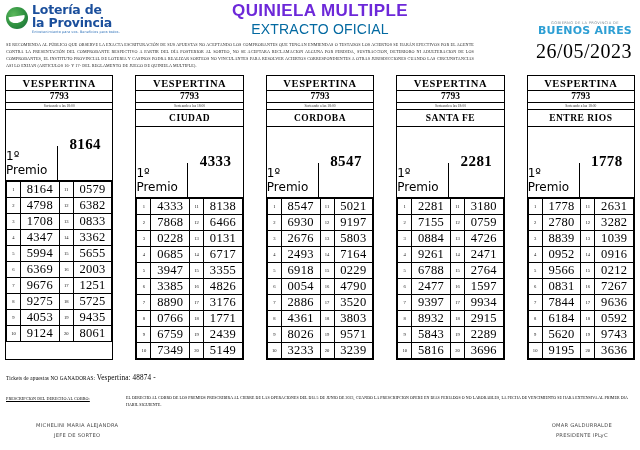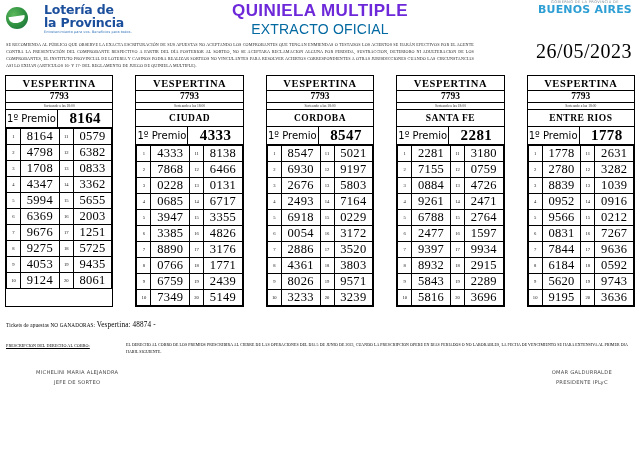"Lotería de" .logo-wrap { gap: 16px -> 4px }
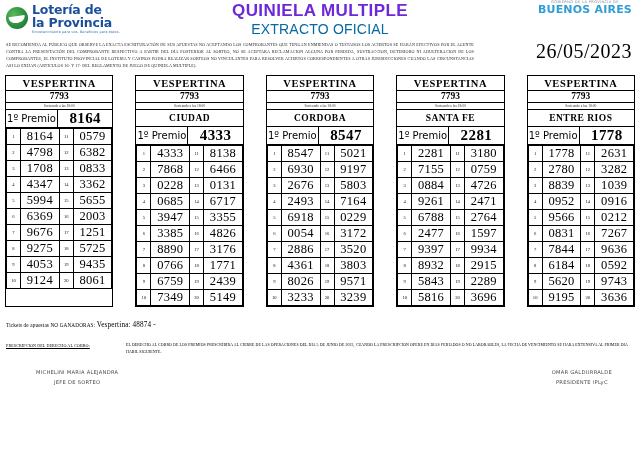"BUENOS AIRES" .gov-wrap { top: 0 -> 21px }
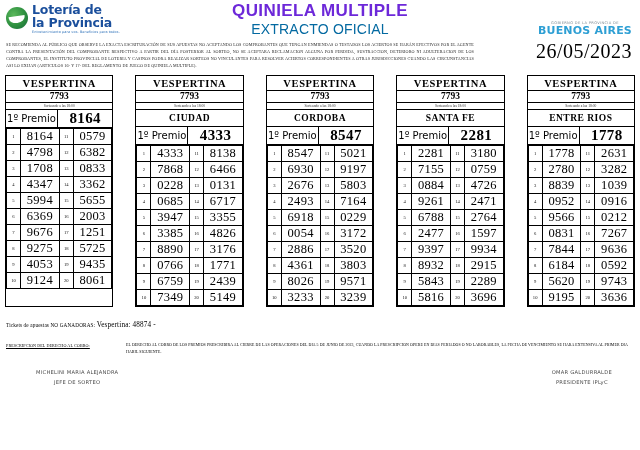"1º Premio" .b-first-label { font-size: 10px -> 12px; margin-top: none -> 36px }
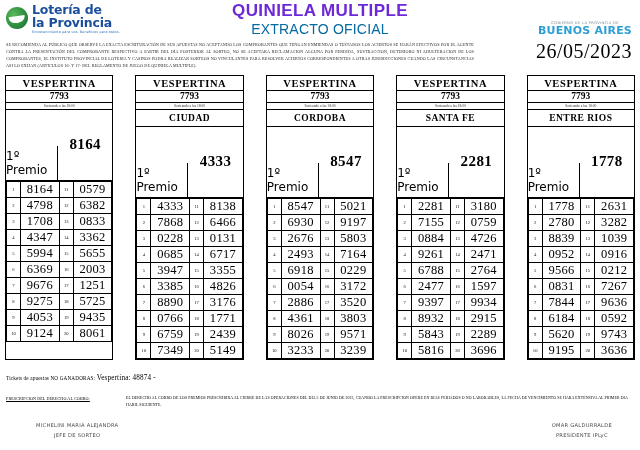"3172" td.val { text: 3172 -> 4790 }
